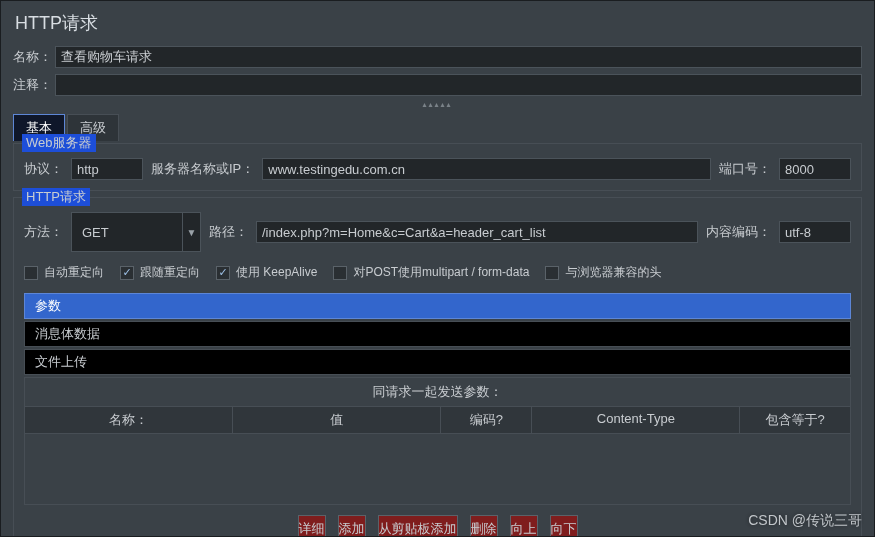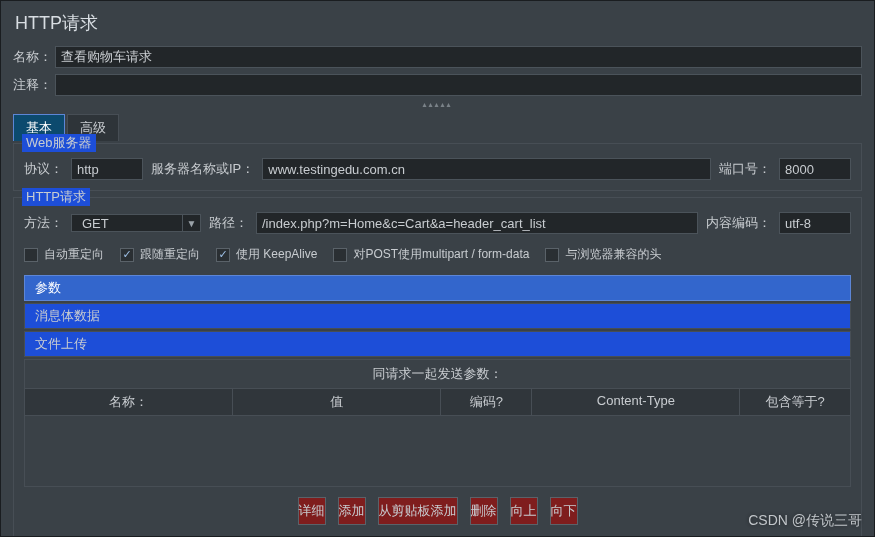"基本" .tab.active { background: #0c4a6e -> #0f172a }
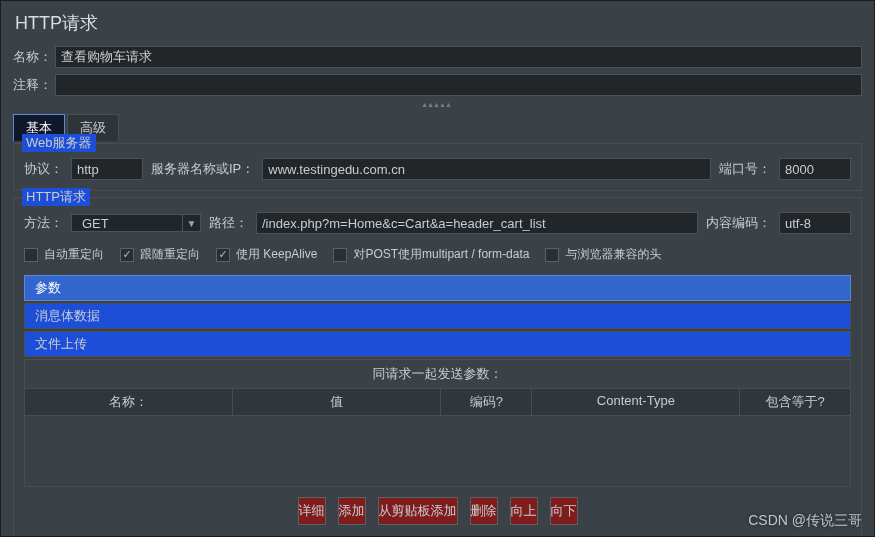"GET" .select-wrap { height: 18px -> 40px }
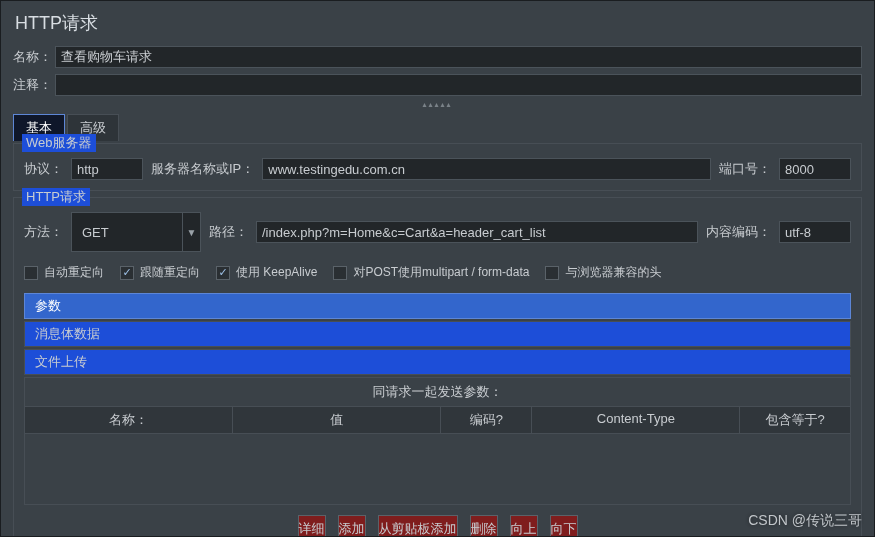"消息体数据" .sub-tab { background: #1d4ed8 -> #000000 }
